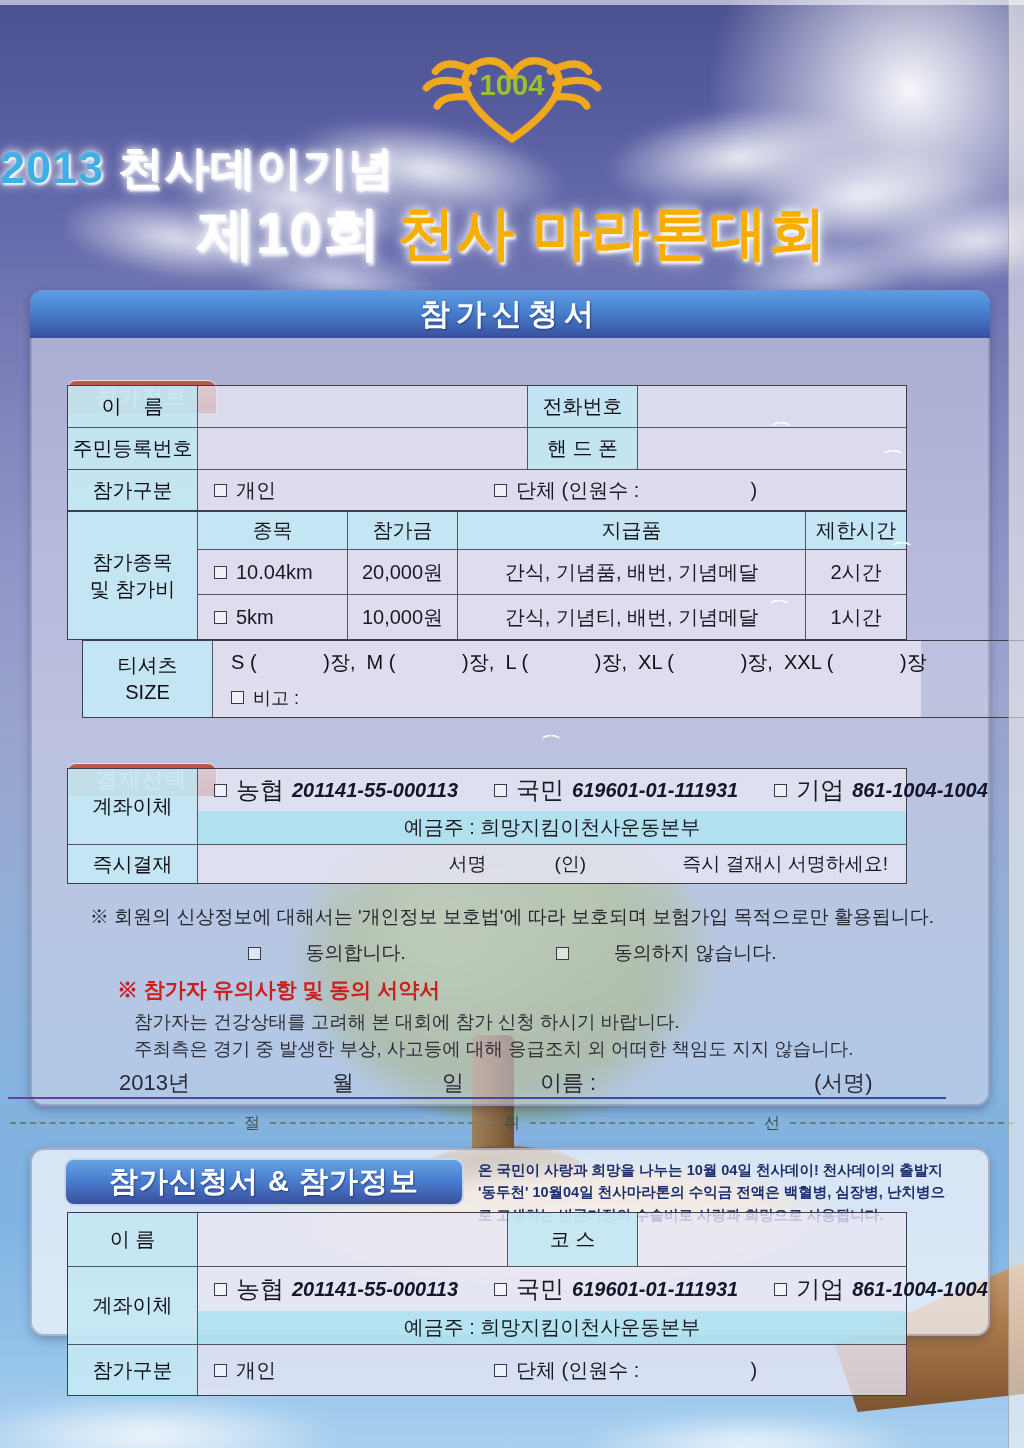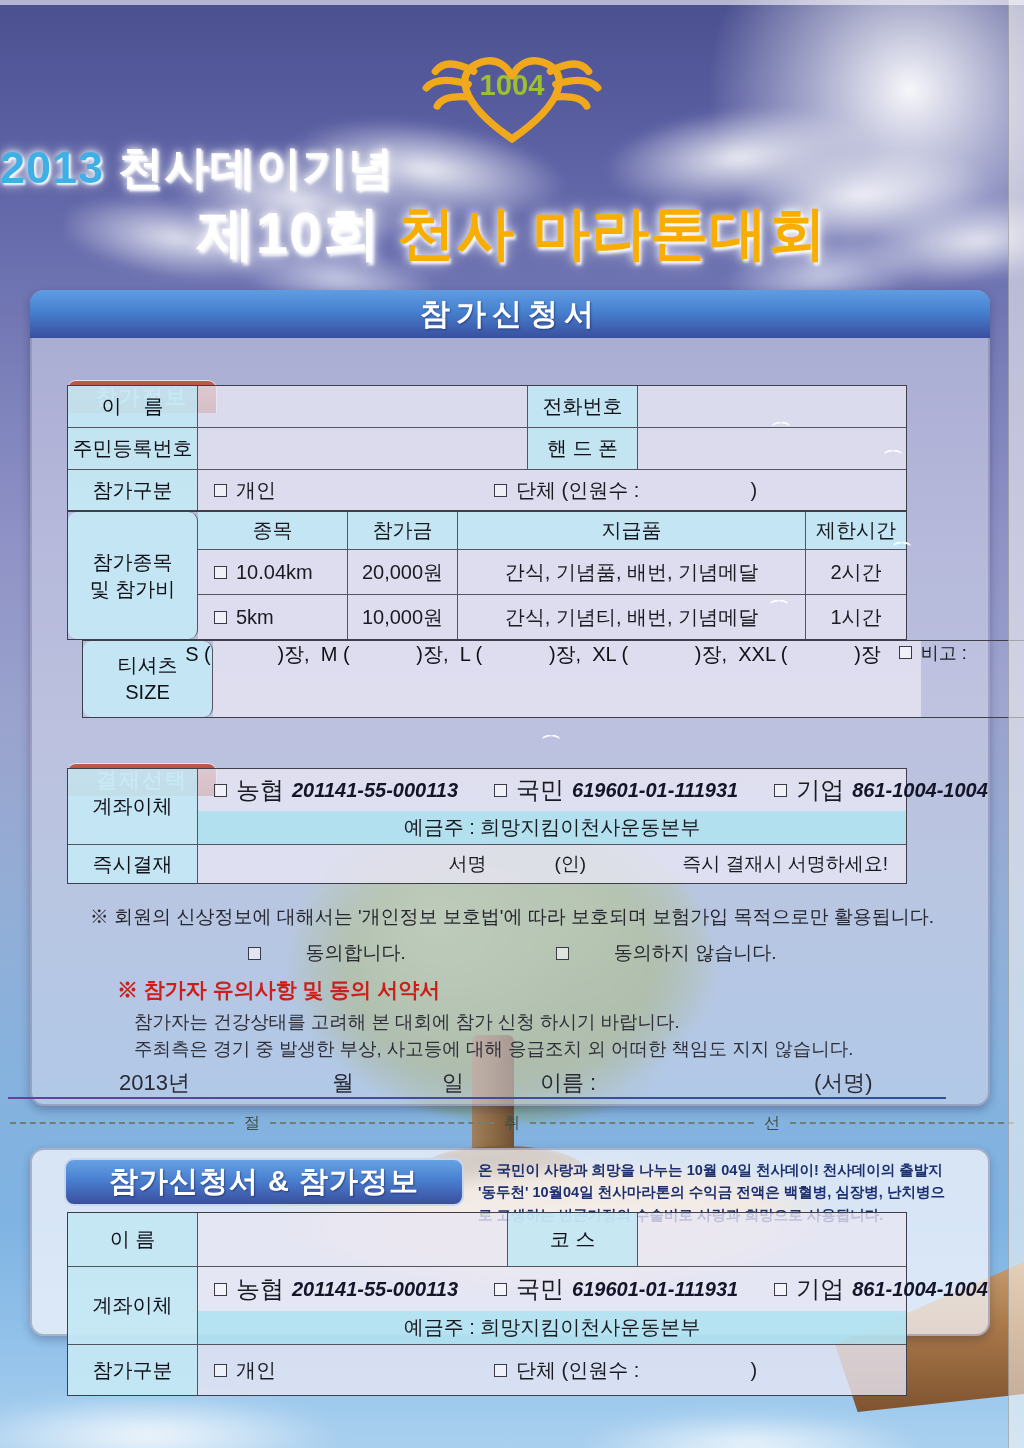"참가종목" .stack { border-radius: 9px -> none }
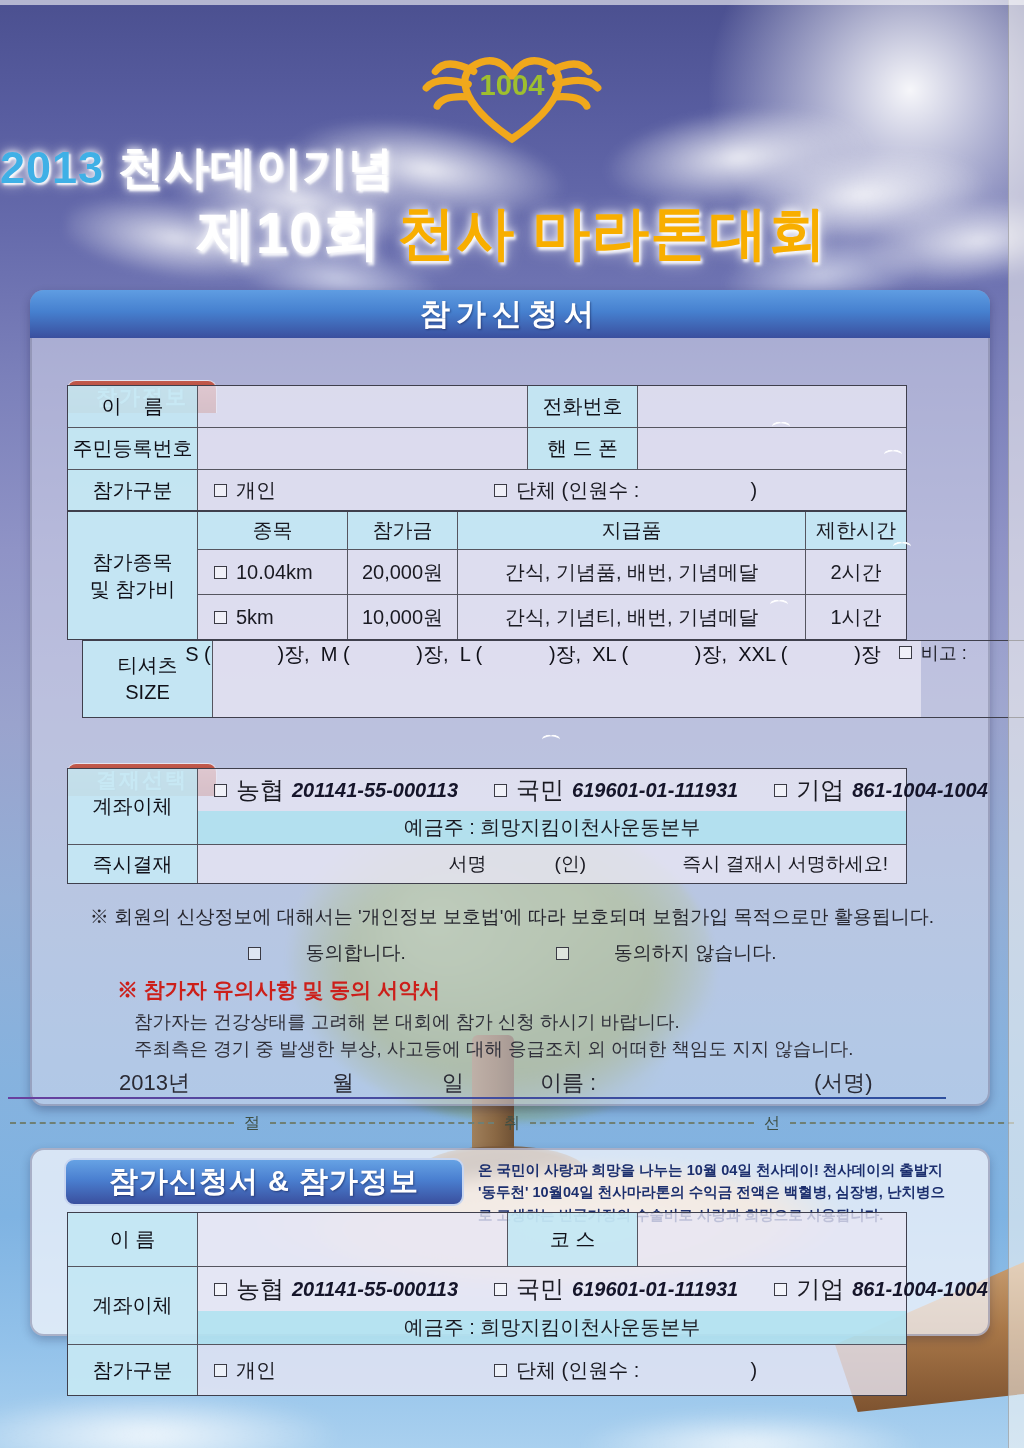"S ( )장, M (" .tsWrap { flex-direction: row -> column }
